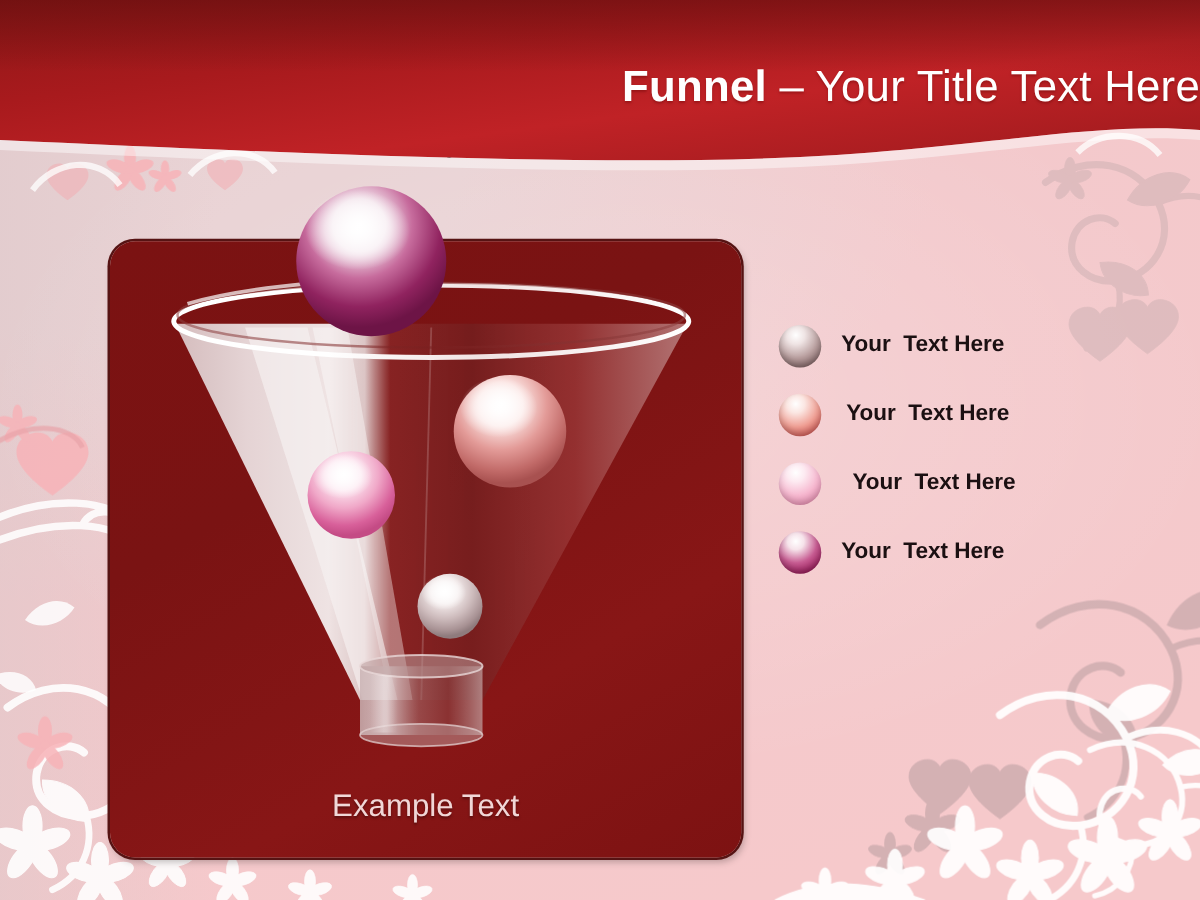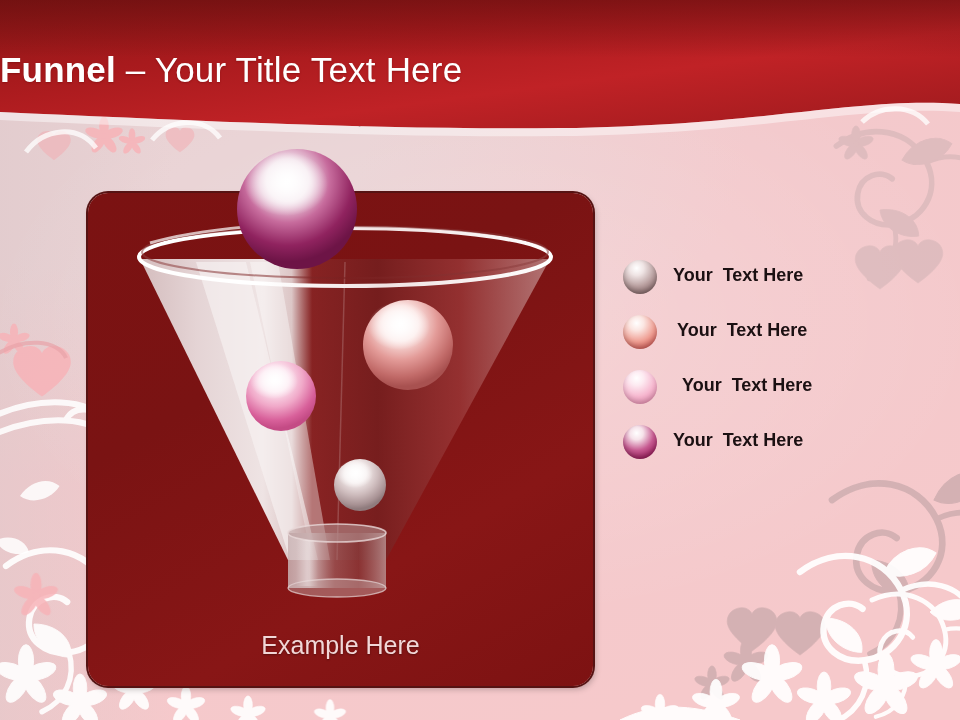"Funnel – Your Title Text" .title { text-align: left -> right }
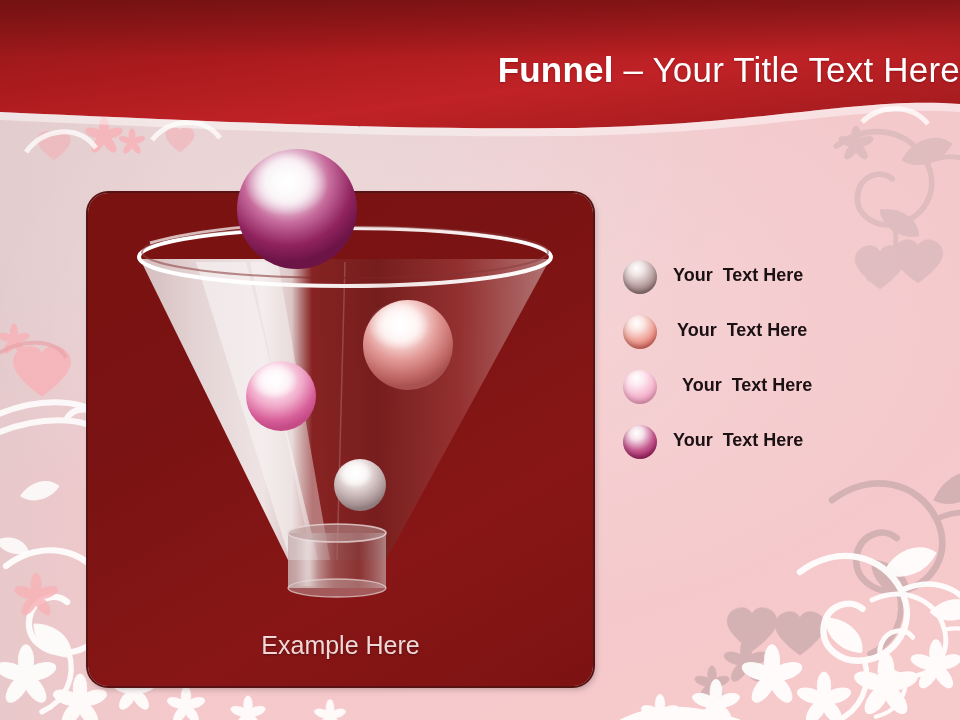"Example Here" div.panel-caption { text: Here -> Text }
